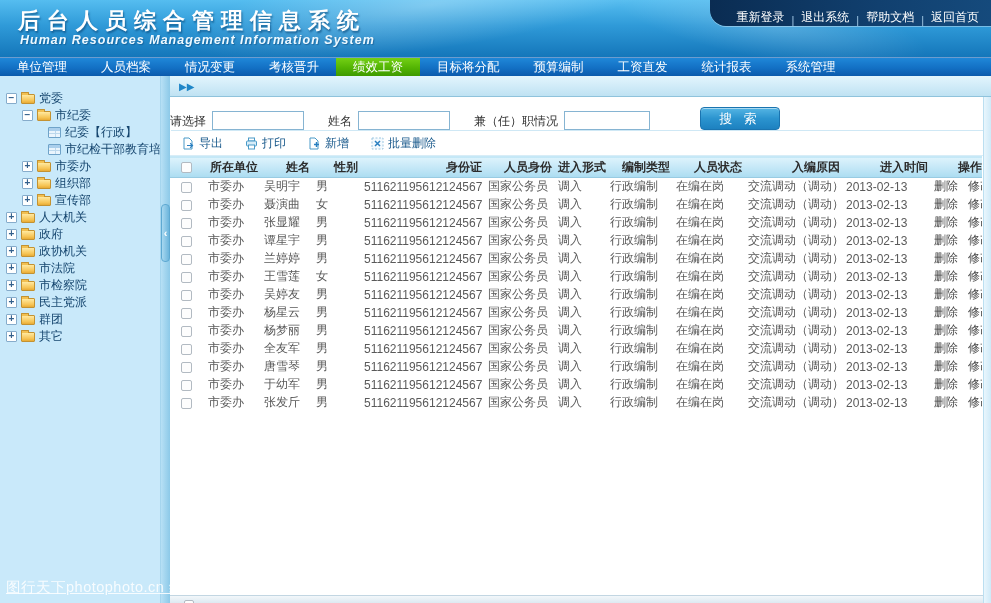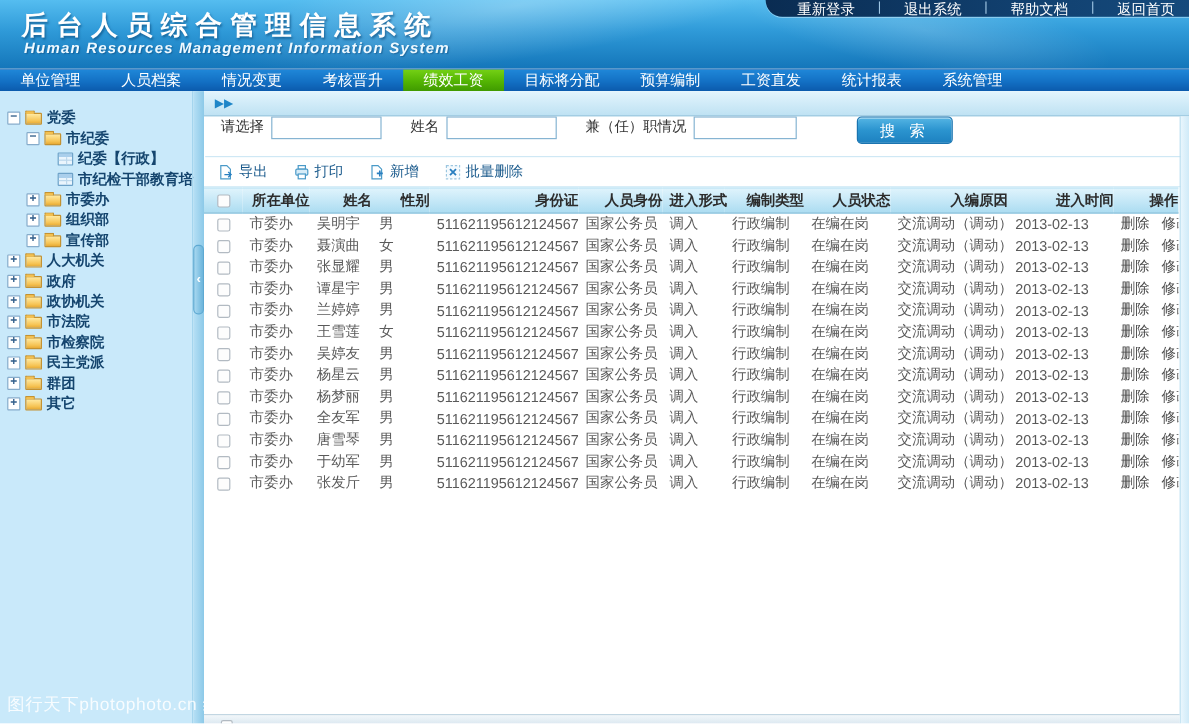"重新登录" .hdr-links { align-items: flex-start -> flex-end; gap: 19px -> 7px; height: 14px -> 26px }
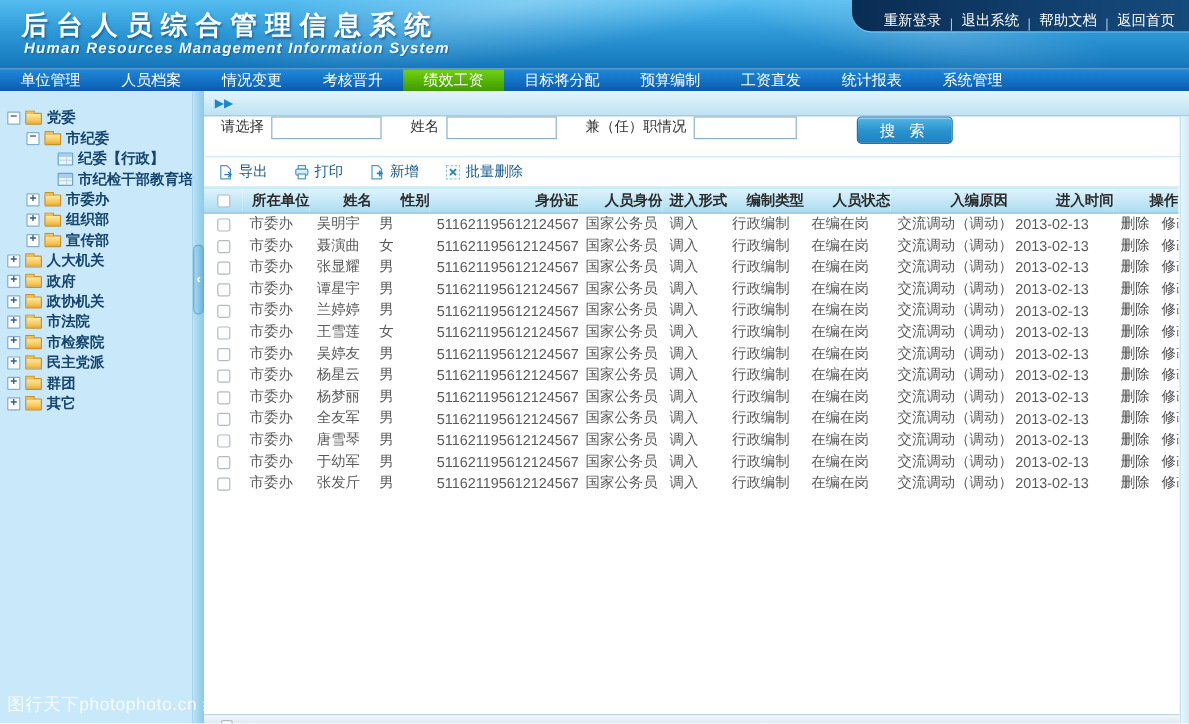"党委" .tree-label { font-weight: bold -> none }
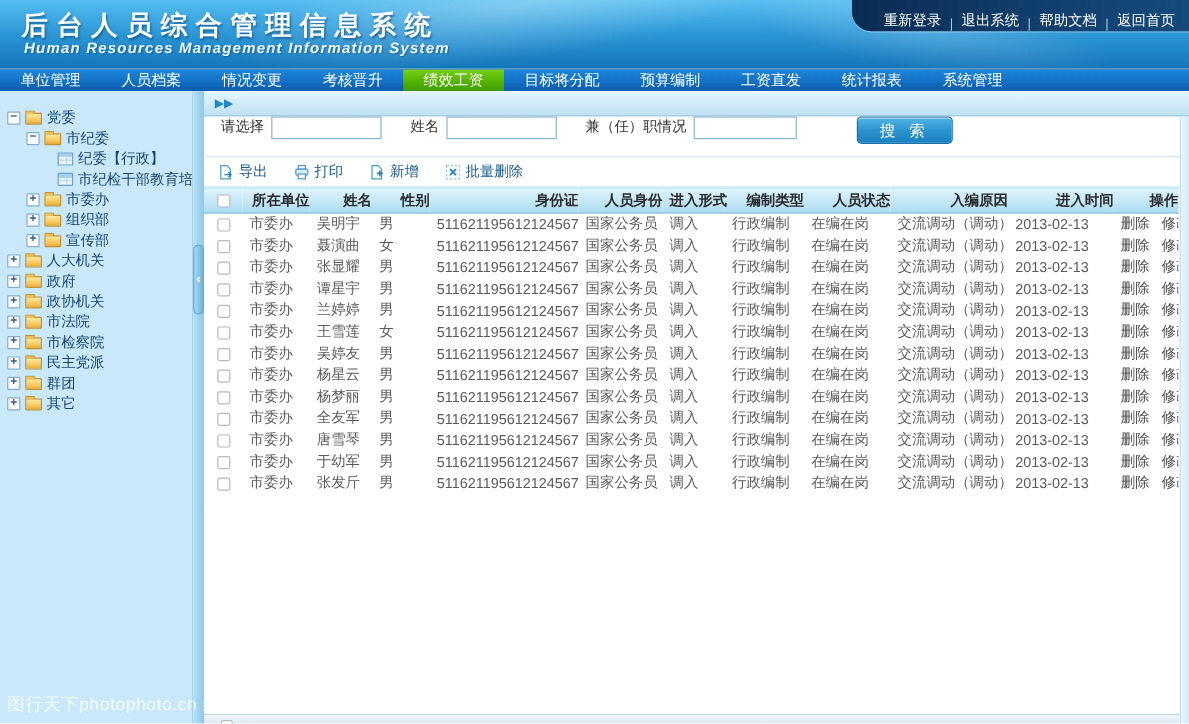"请选择" .filters { align-items: flex-start -> flex-end; padding-left: 14px -> none }
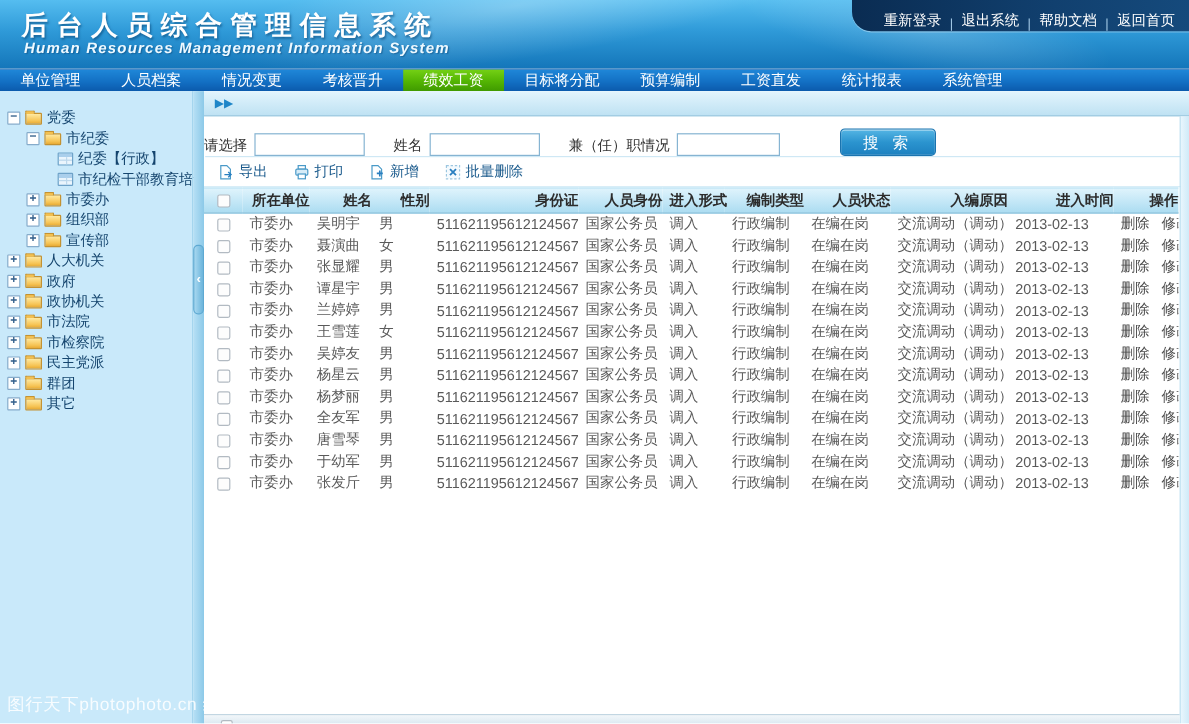"图行天下photophoto.cn 编号：22935052" .watermark { text-decoration: none -> underline }
